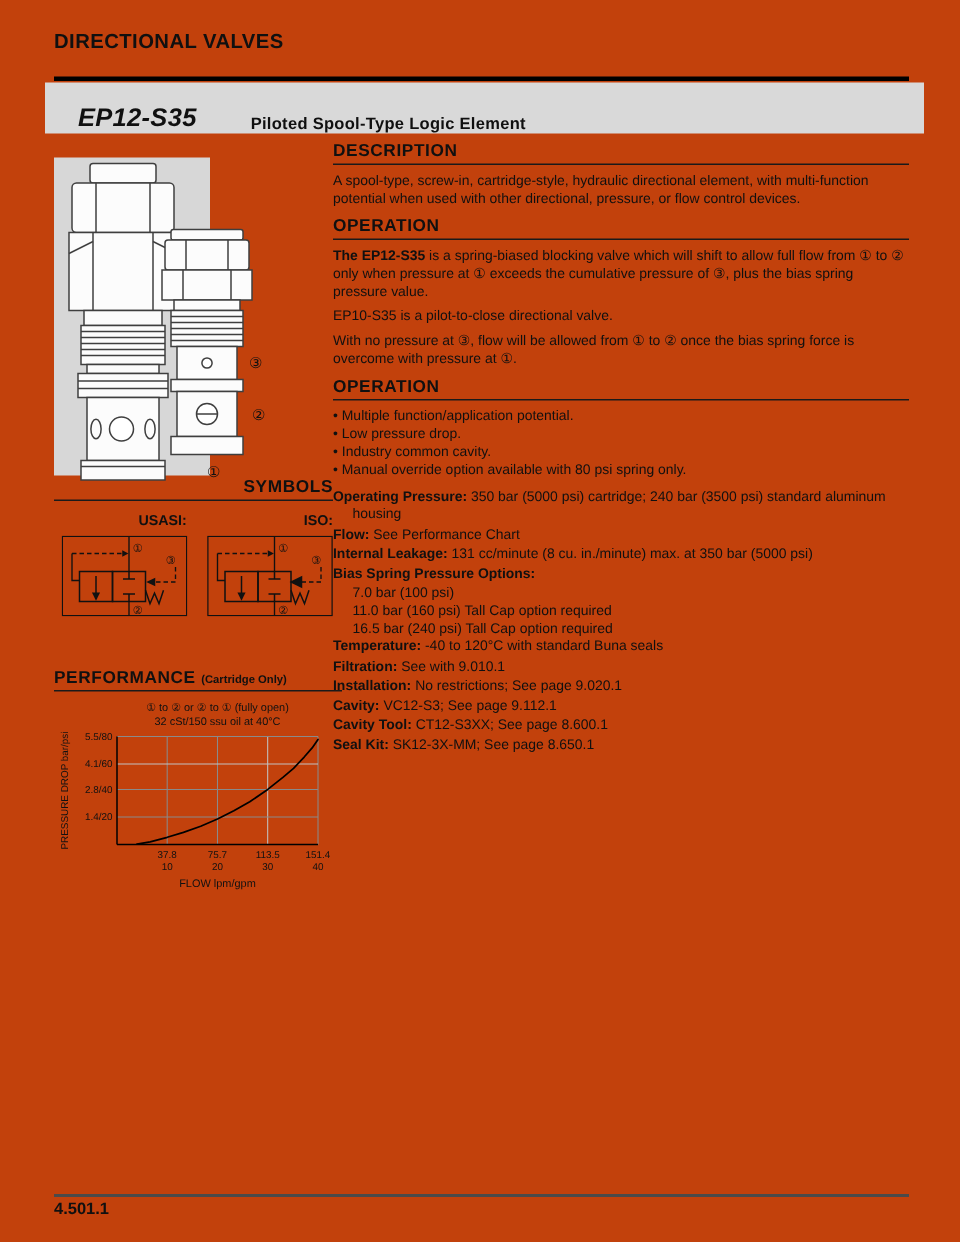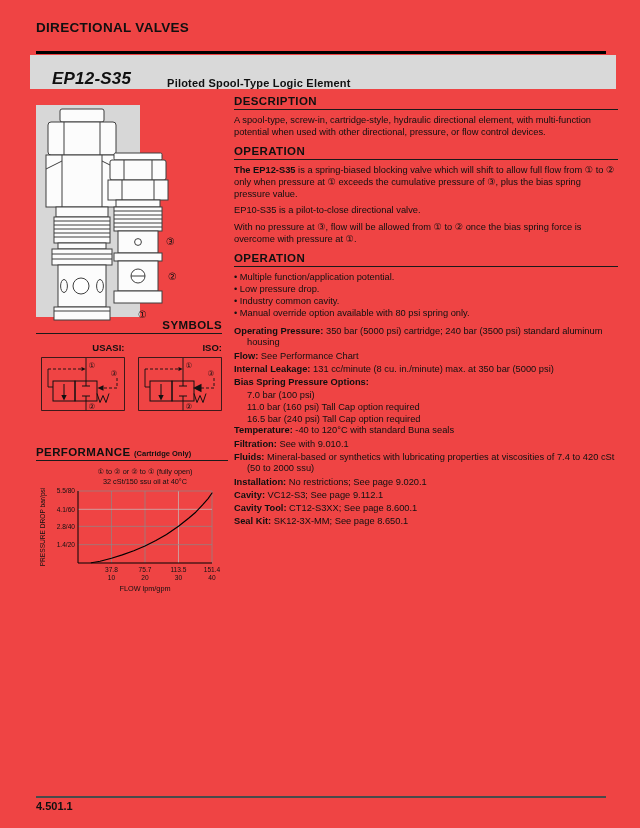"DIRECTIONAL VALVES" .page { background: #ef4444 -> #c2410c }
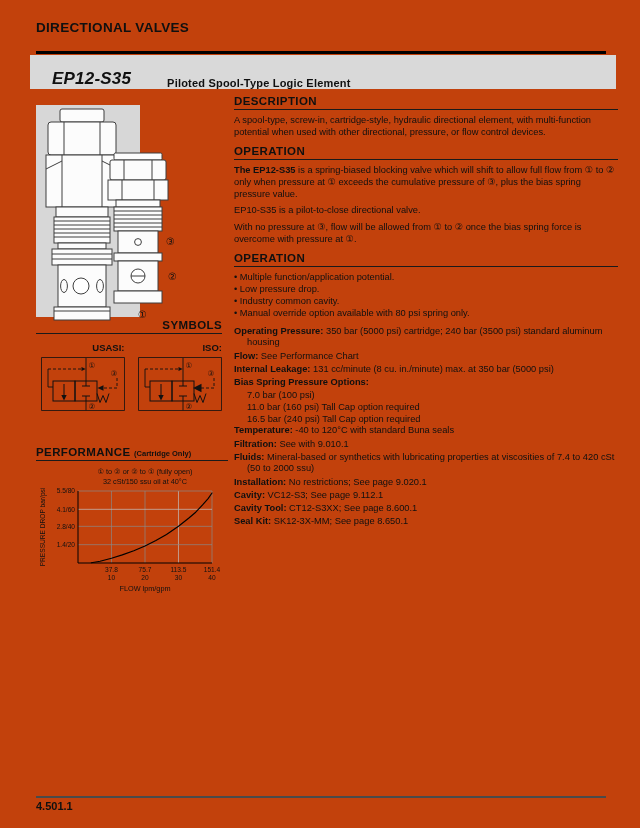"DESCRIPTION" .right-col { left: 234px -> 222px }
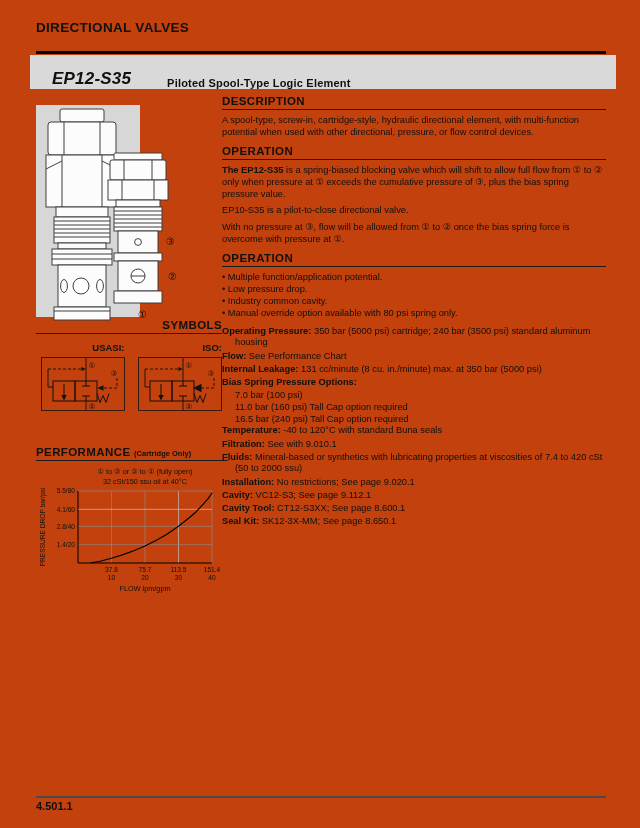"Fluids: Mineral-based or synthetics with" div.rating { html: <div><b>Fluids:</b><span> Mineral-based or synthetics with lubricating properties at viscosities of 7.4 to 420 cSt (50 to 2000 ssu)</span></div> -> none }
